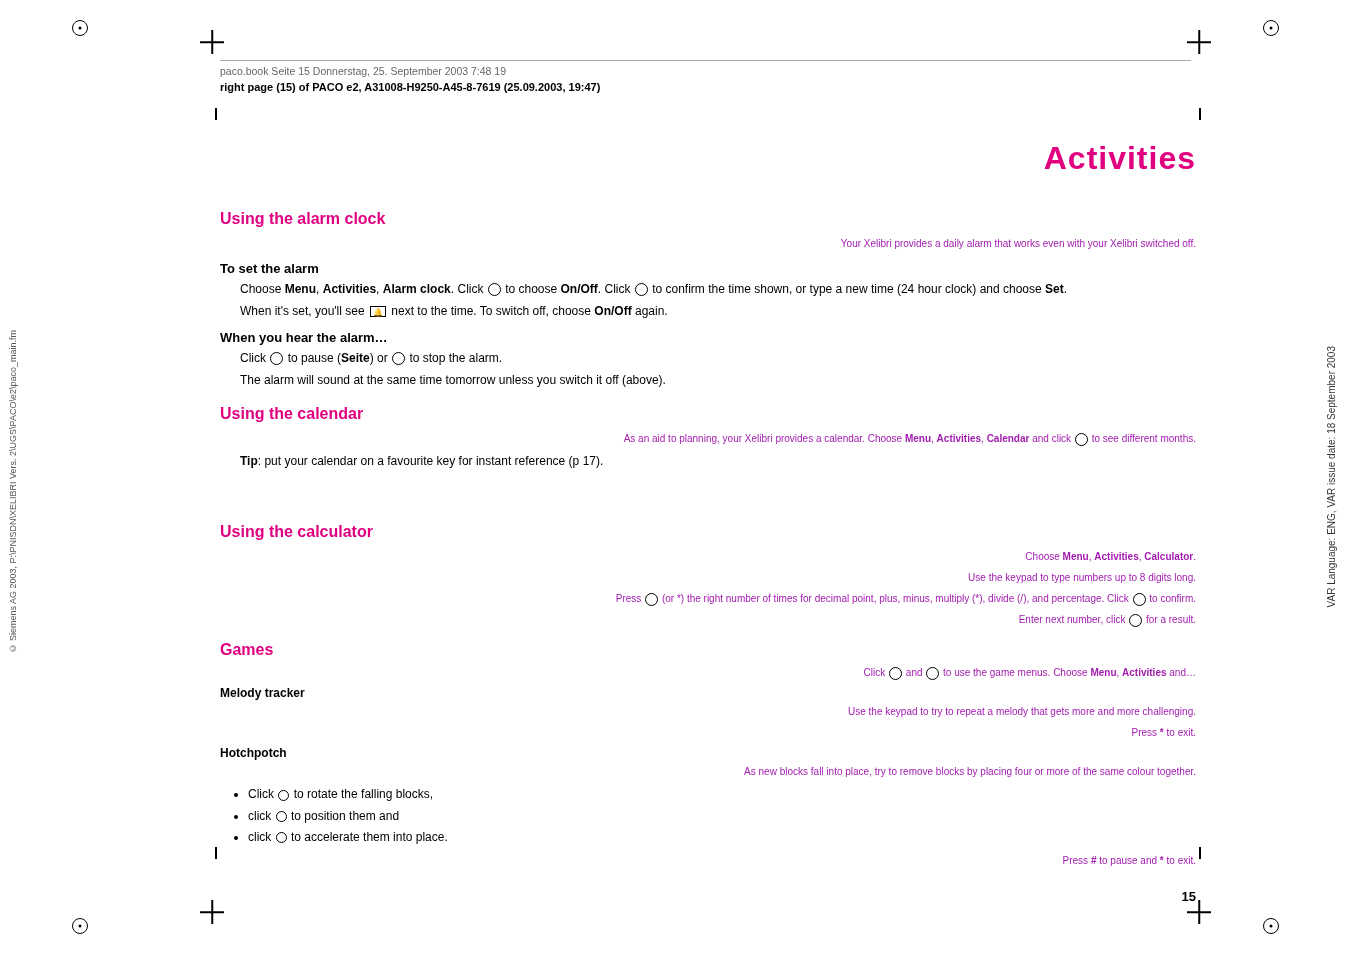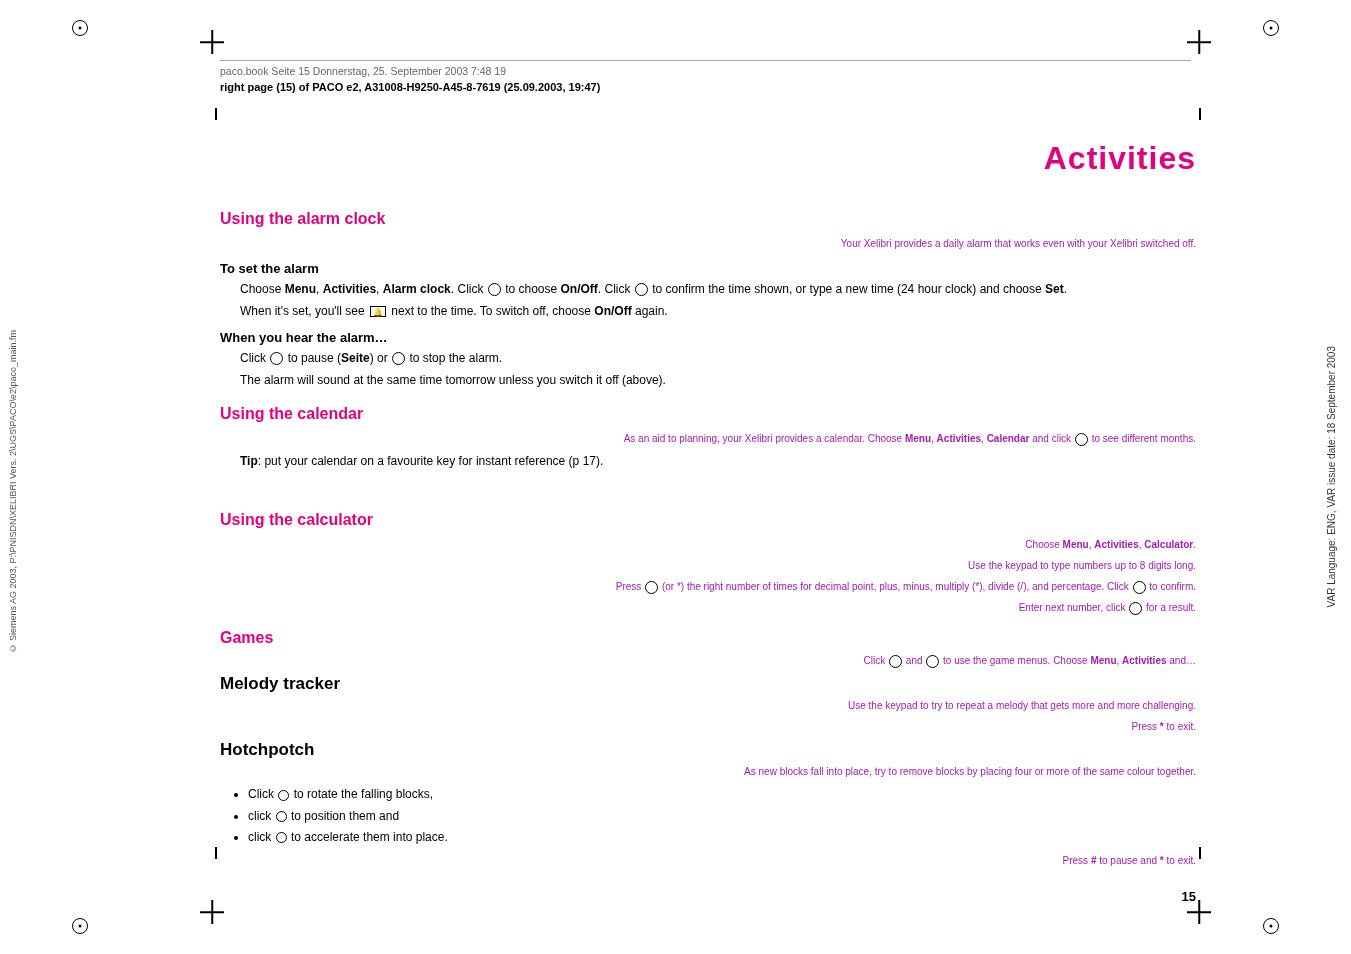"Melody tracker" .melody-heading { font-size: 17px -> 12px }
